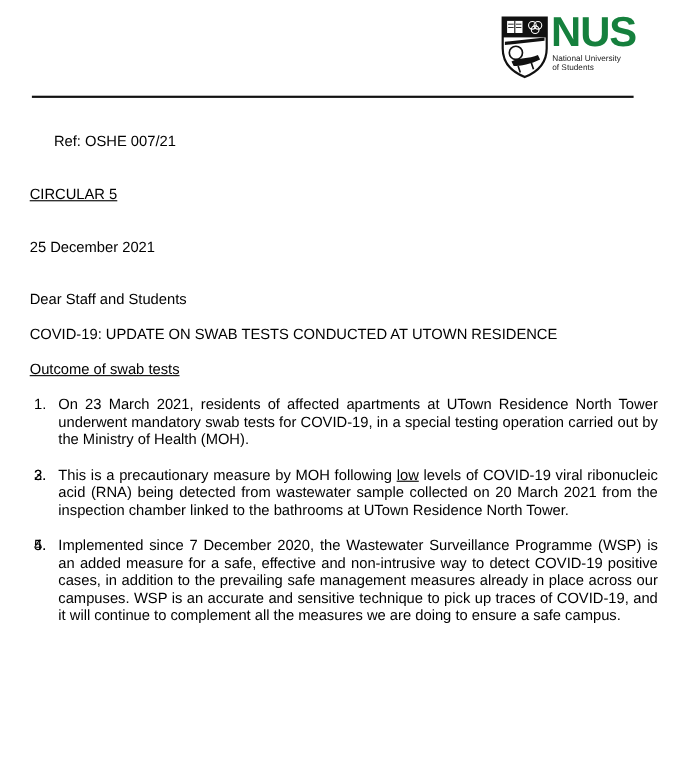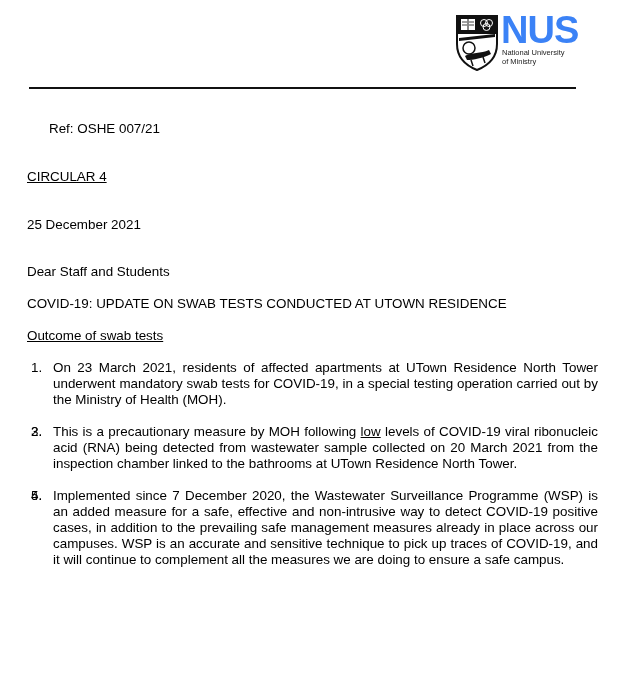"NUS" .logo-word { color: #3b82f6 -> #15803d }
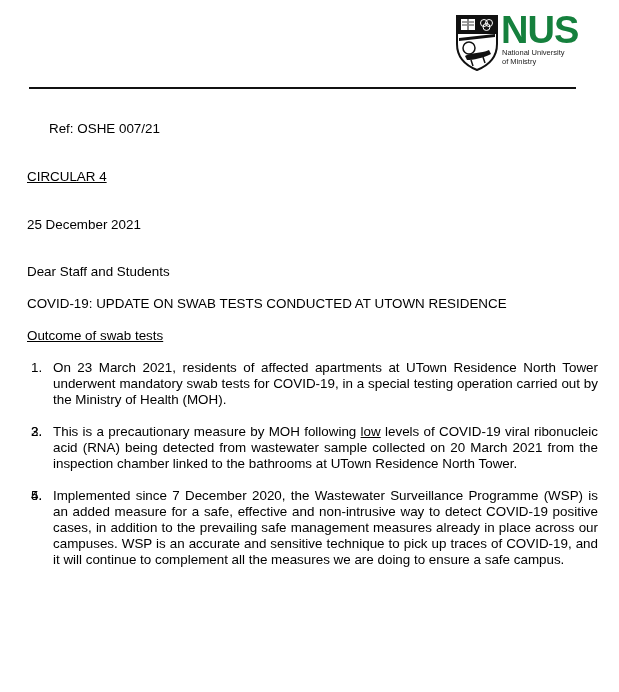"of Ministry" div { text: Ministry -> Students }
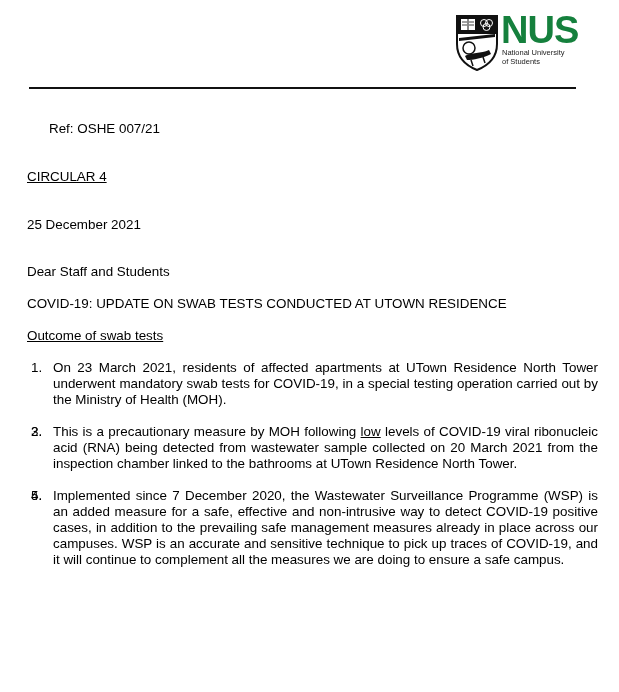"CIRCULAR 4" p.p { text: 4 -> 5 }
